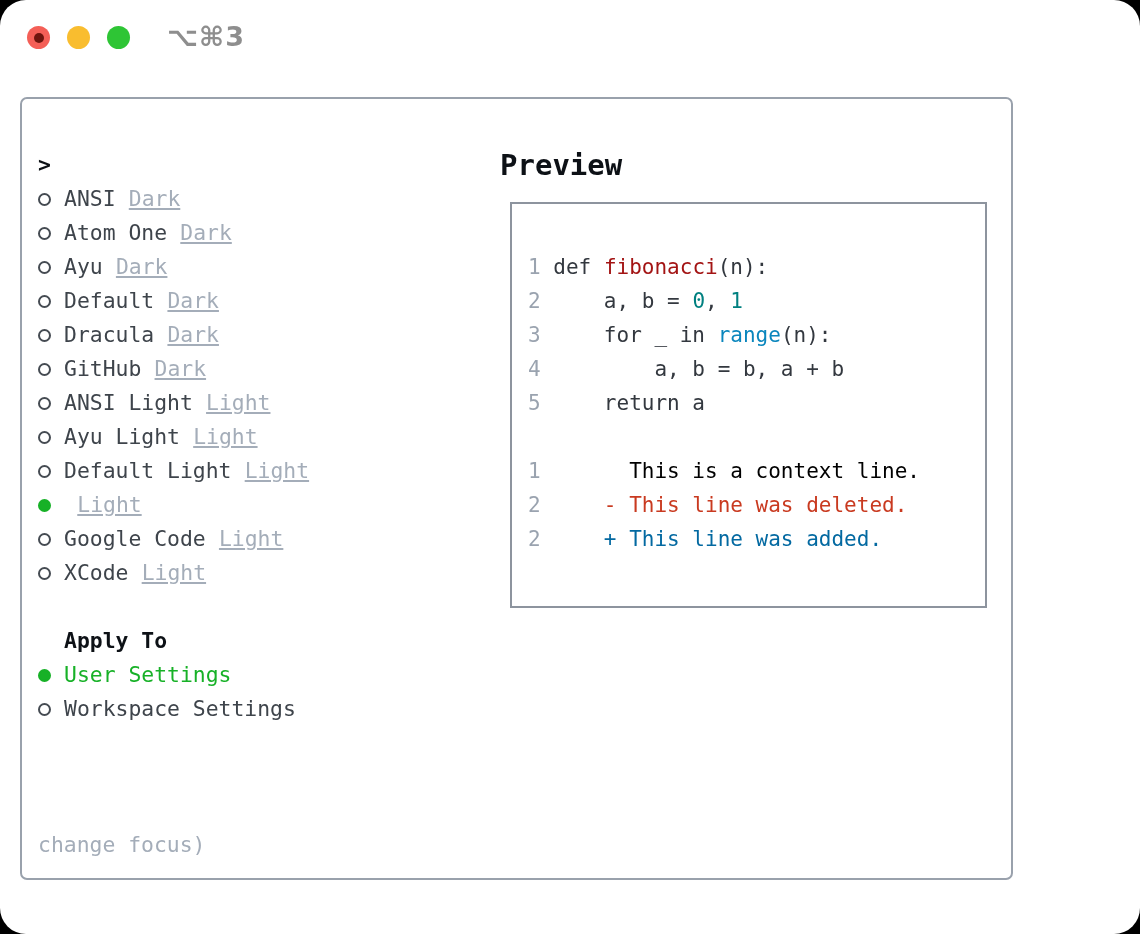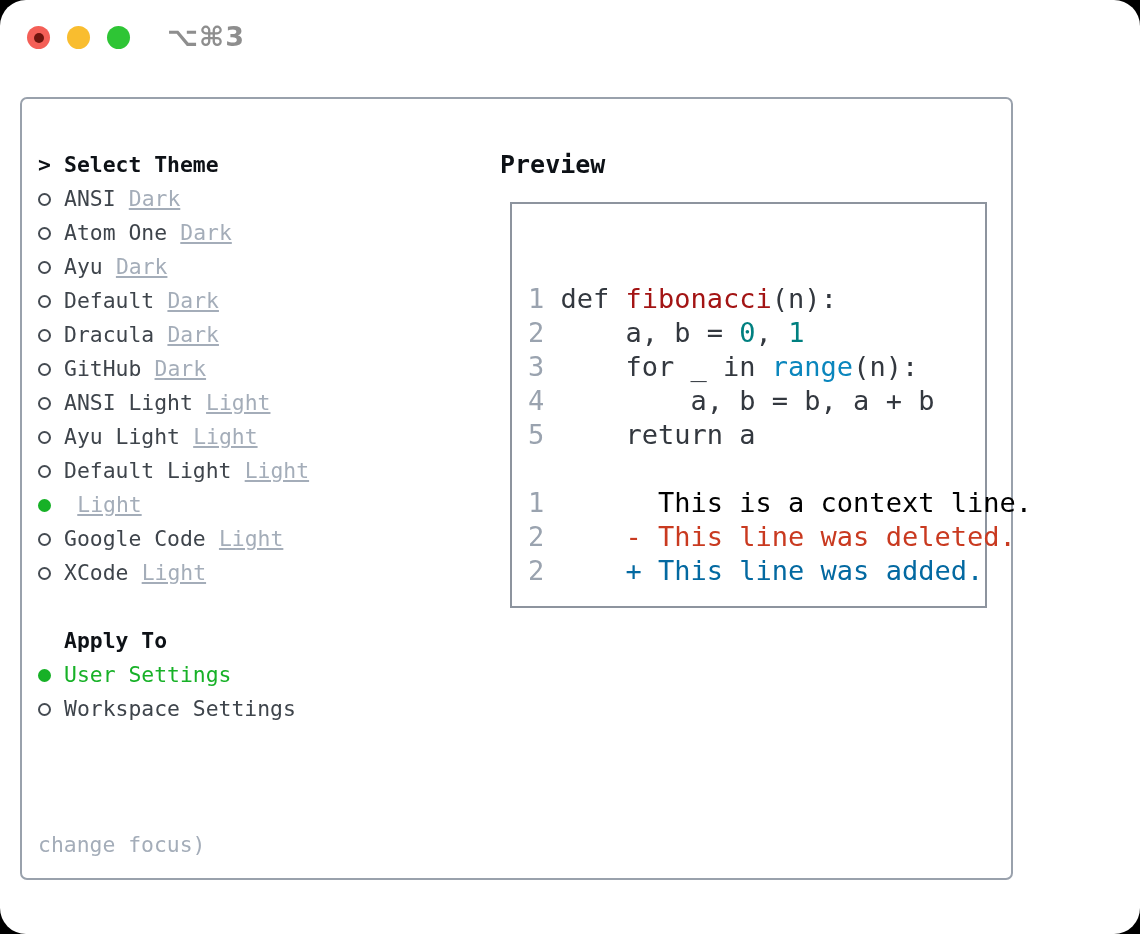"Select Theme" span.h { html: <span>Select Theme</span> -> none }
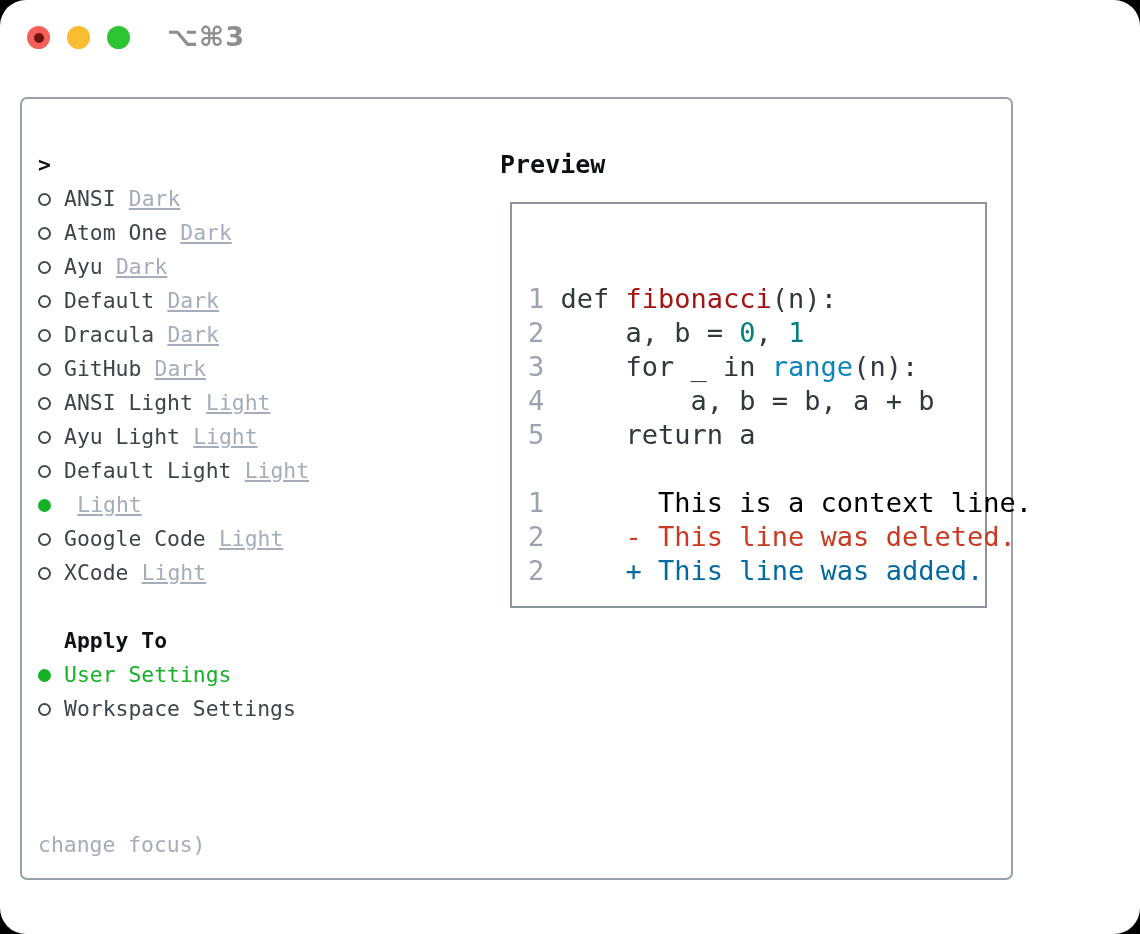"Preview" .preview-title { font-size: 25px -> 29px }
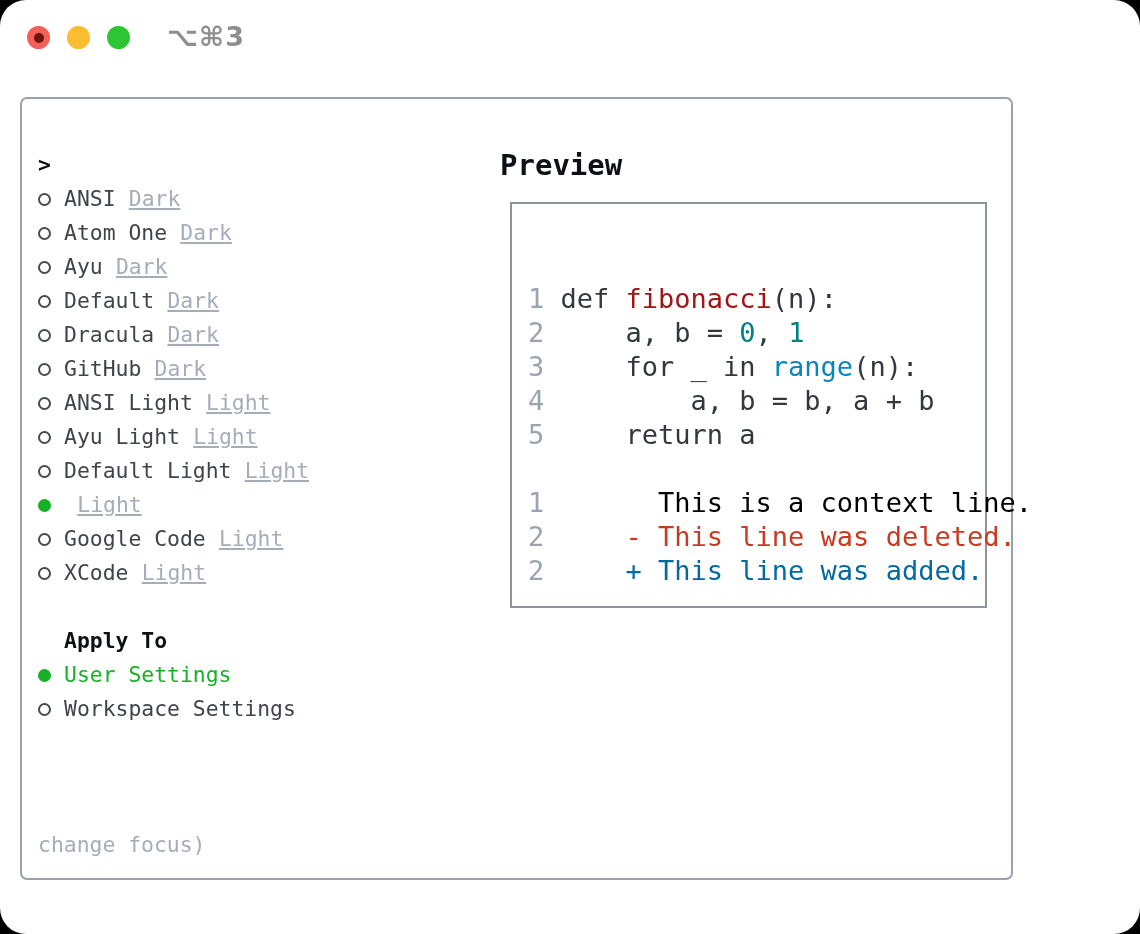"1 def fibonacci(n):" #code { font-size: 27px -> 21px; margin-top: 32px -> none }
